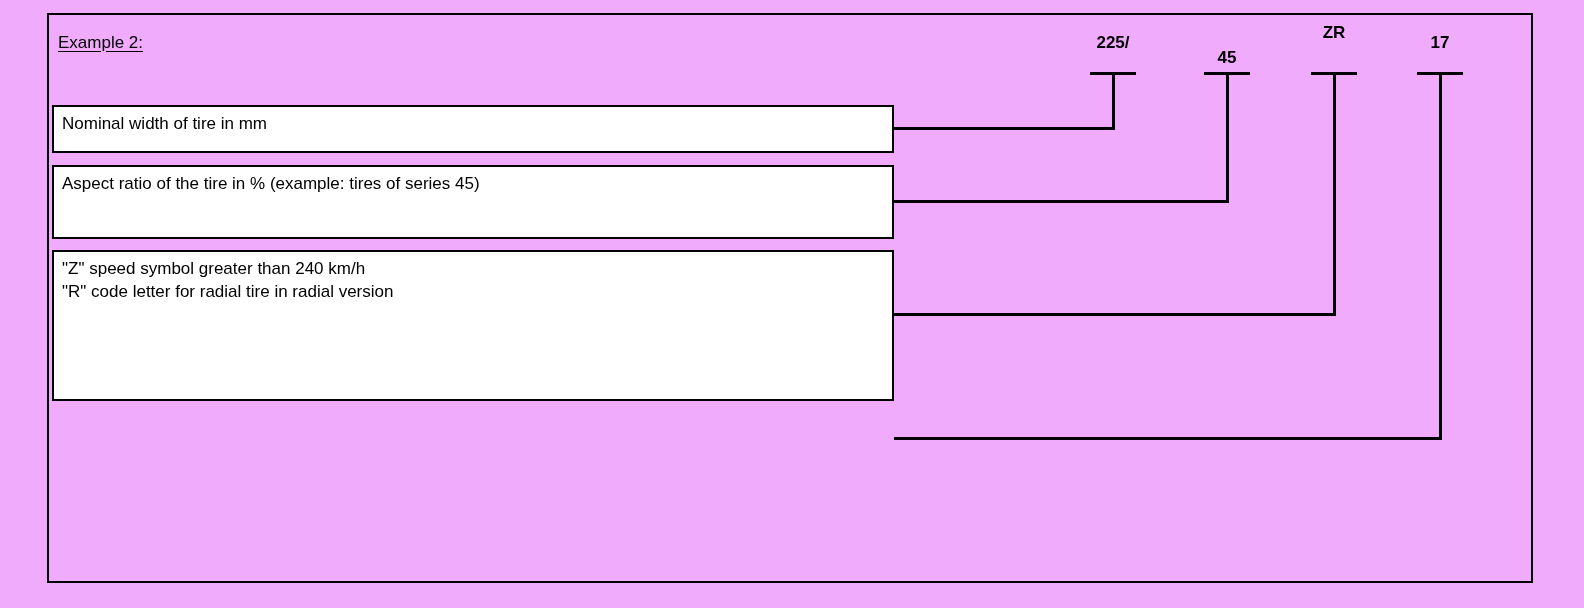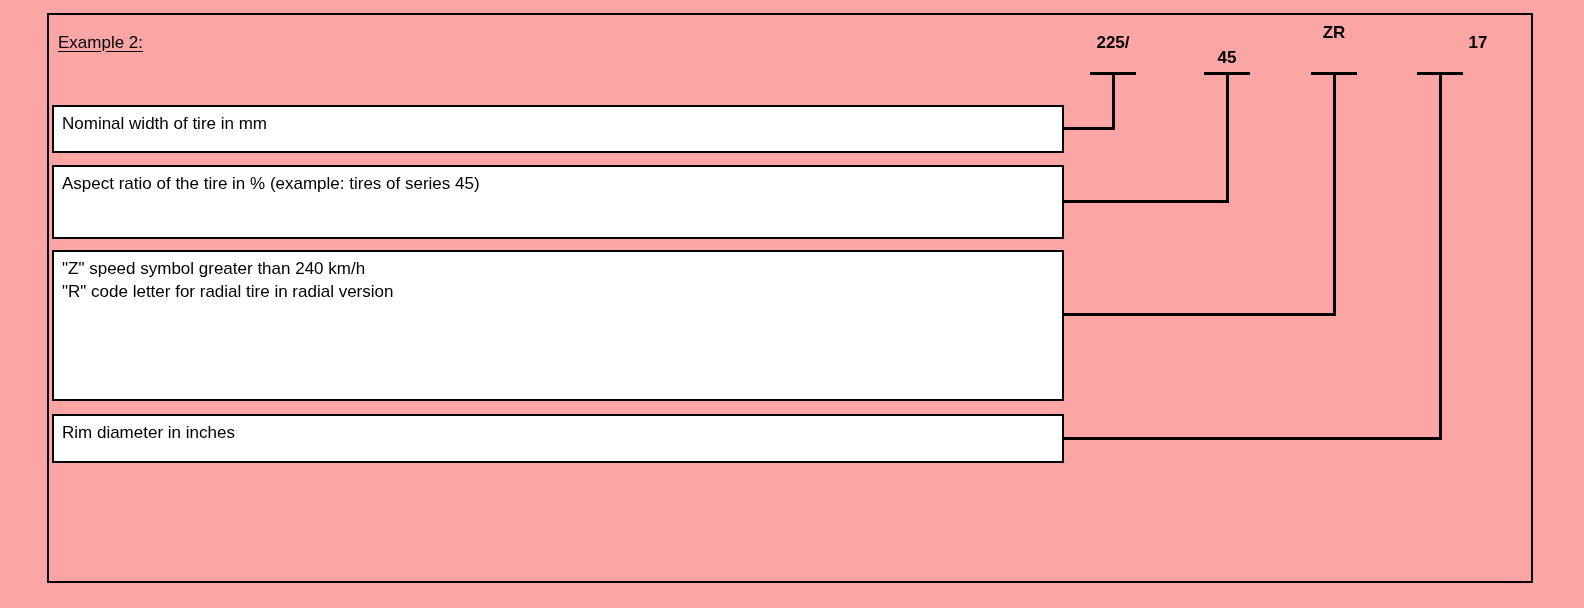"Example 2:" #page { background: #fca5a5 -> #f0abfc }
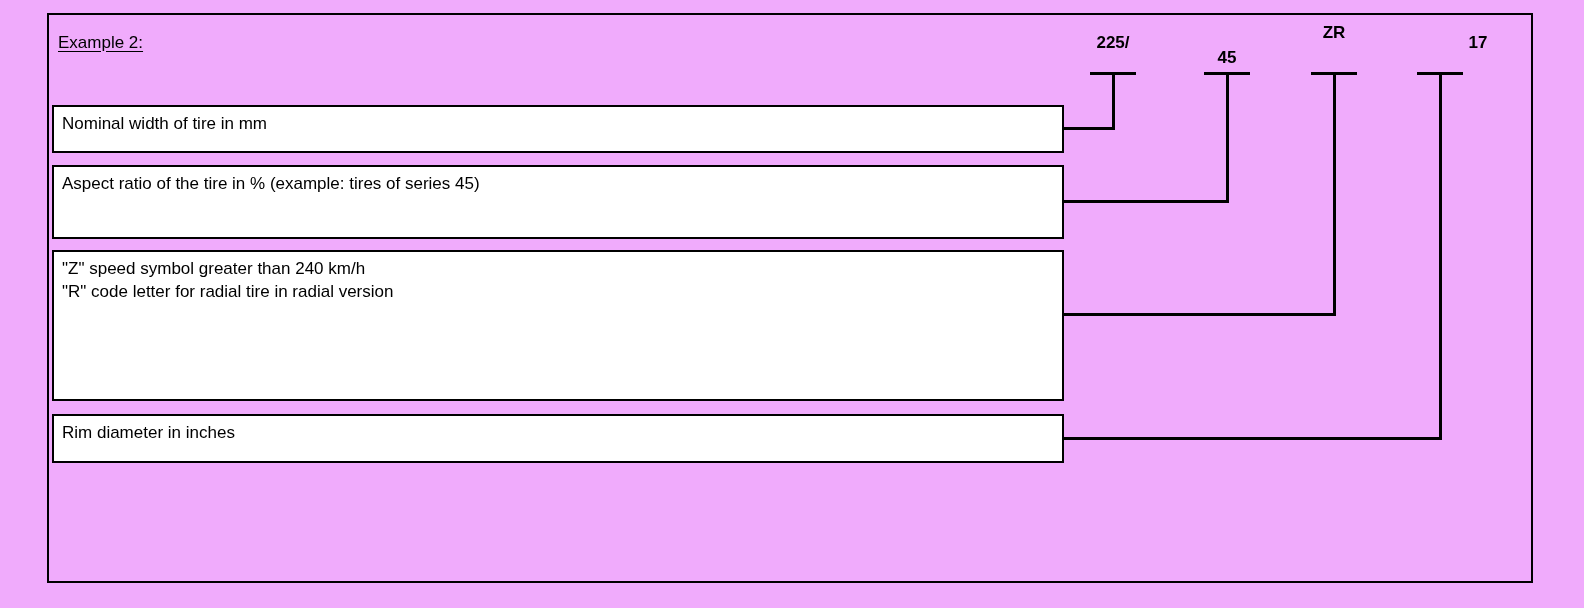"17" div.code-label { left: 1478px -> 1440px }
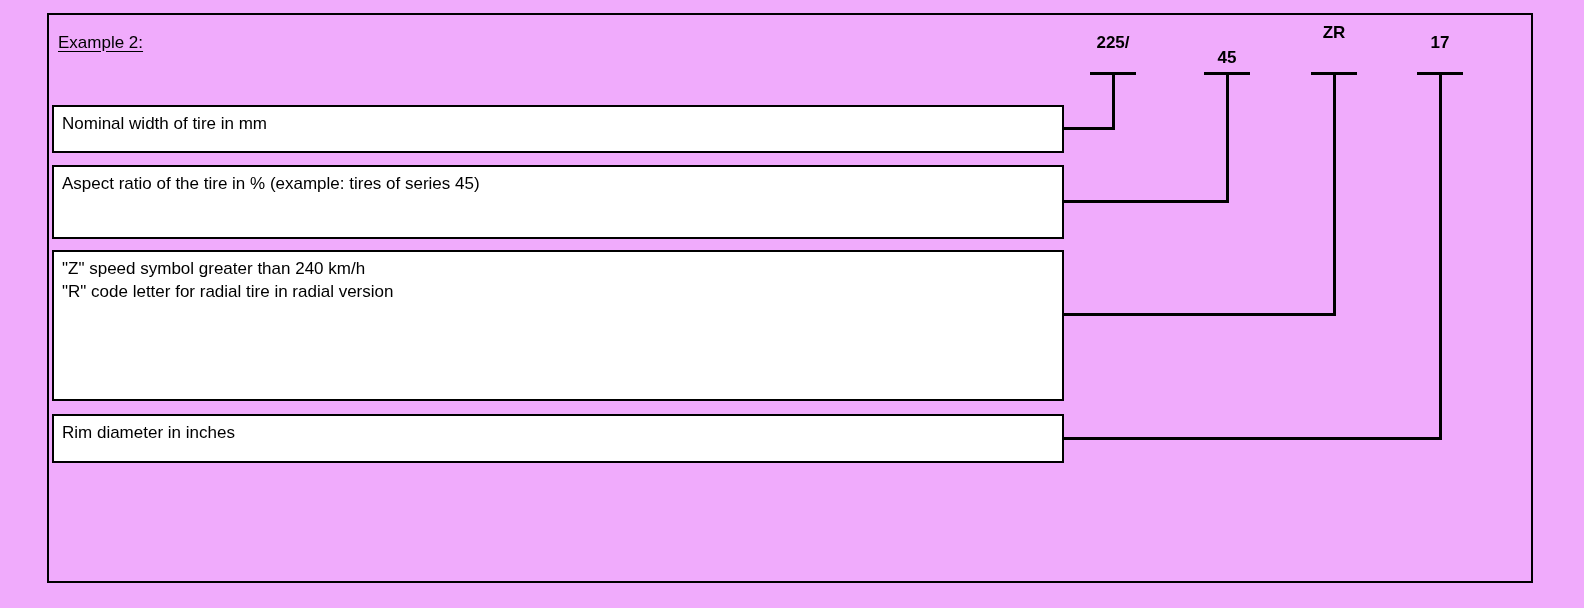"Nominal width of tire in" .desc-box { width: 1012px -> 842px }
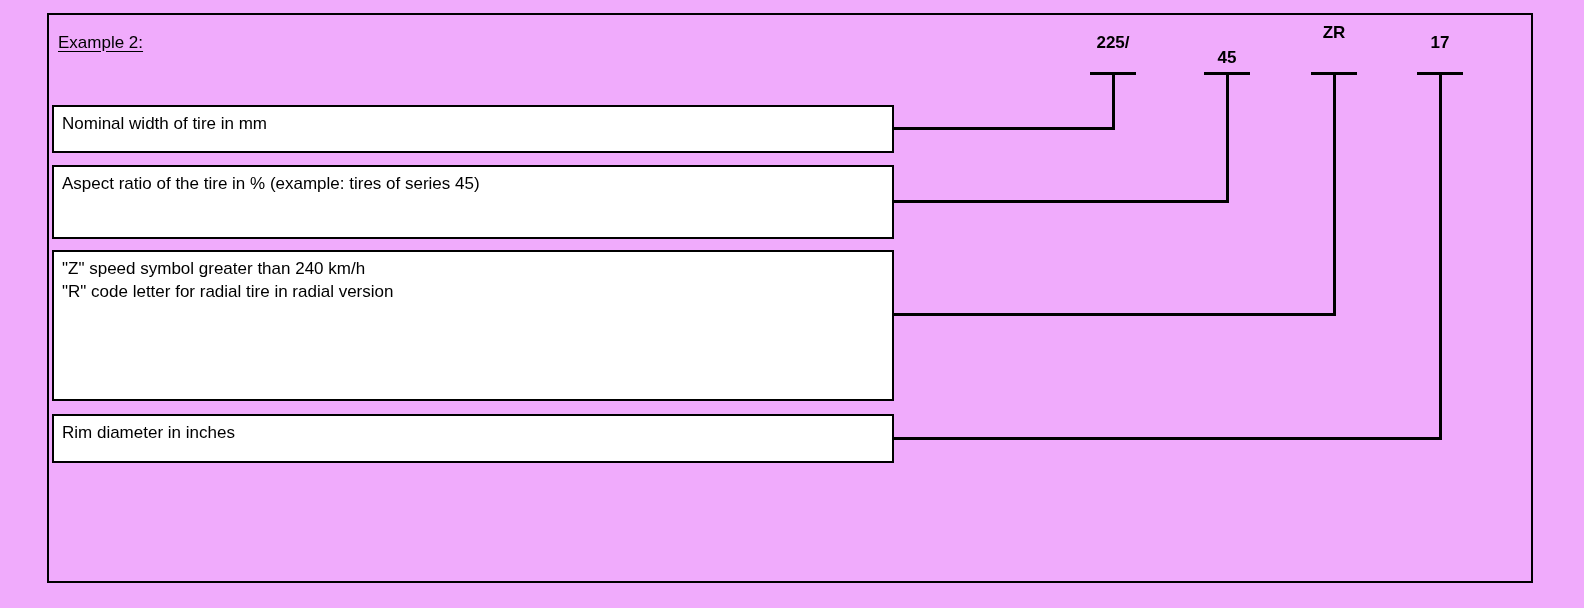"Rim diameter in inches" div.desc-box { html: <div> <div>Rim diameter in inches</div> </div> -> none }
